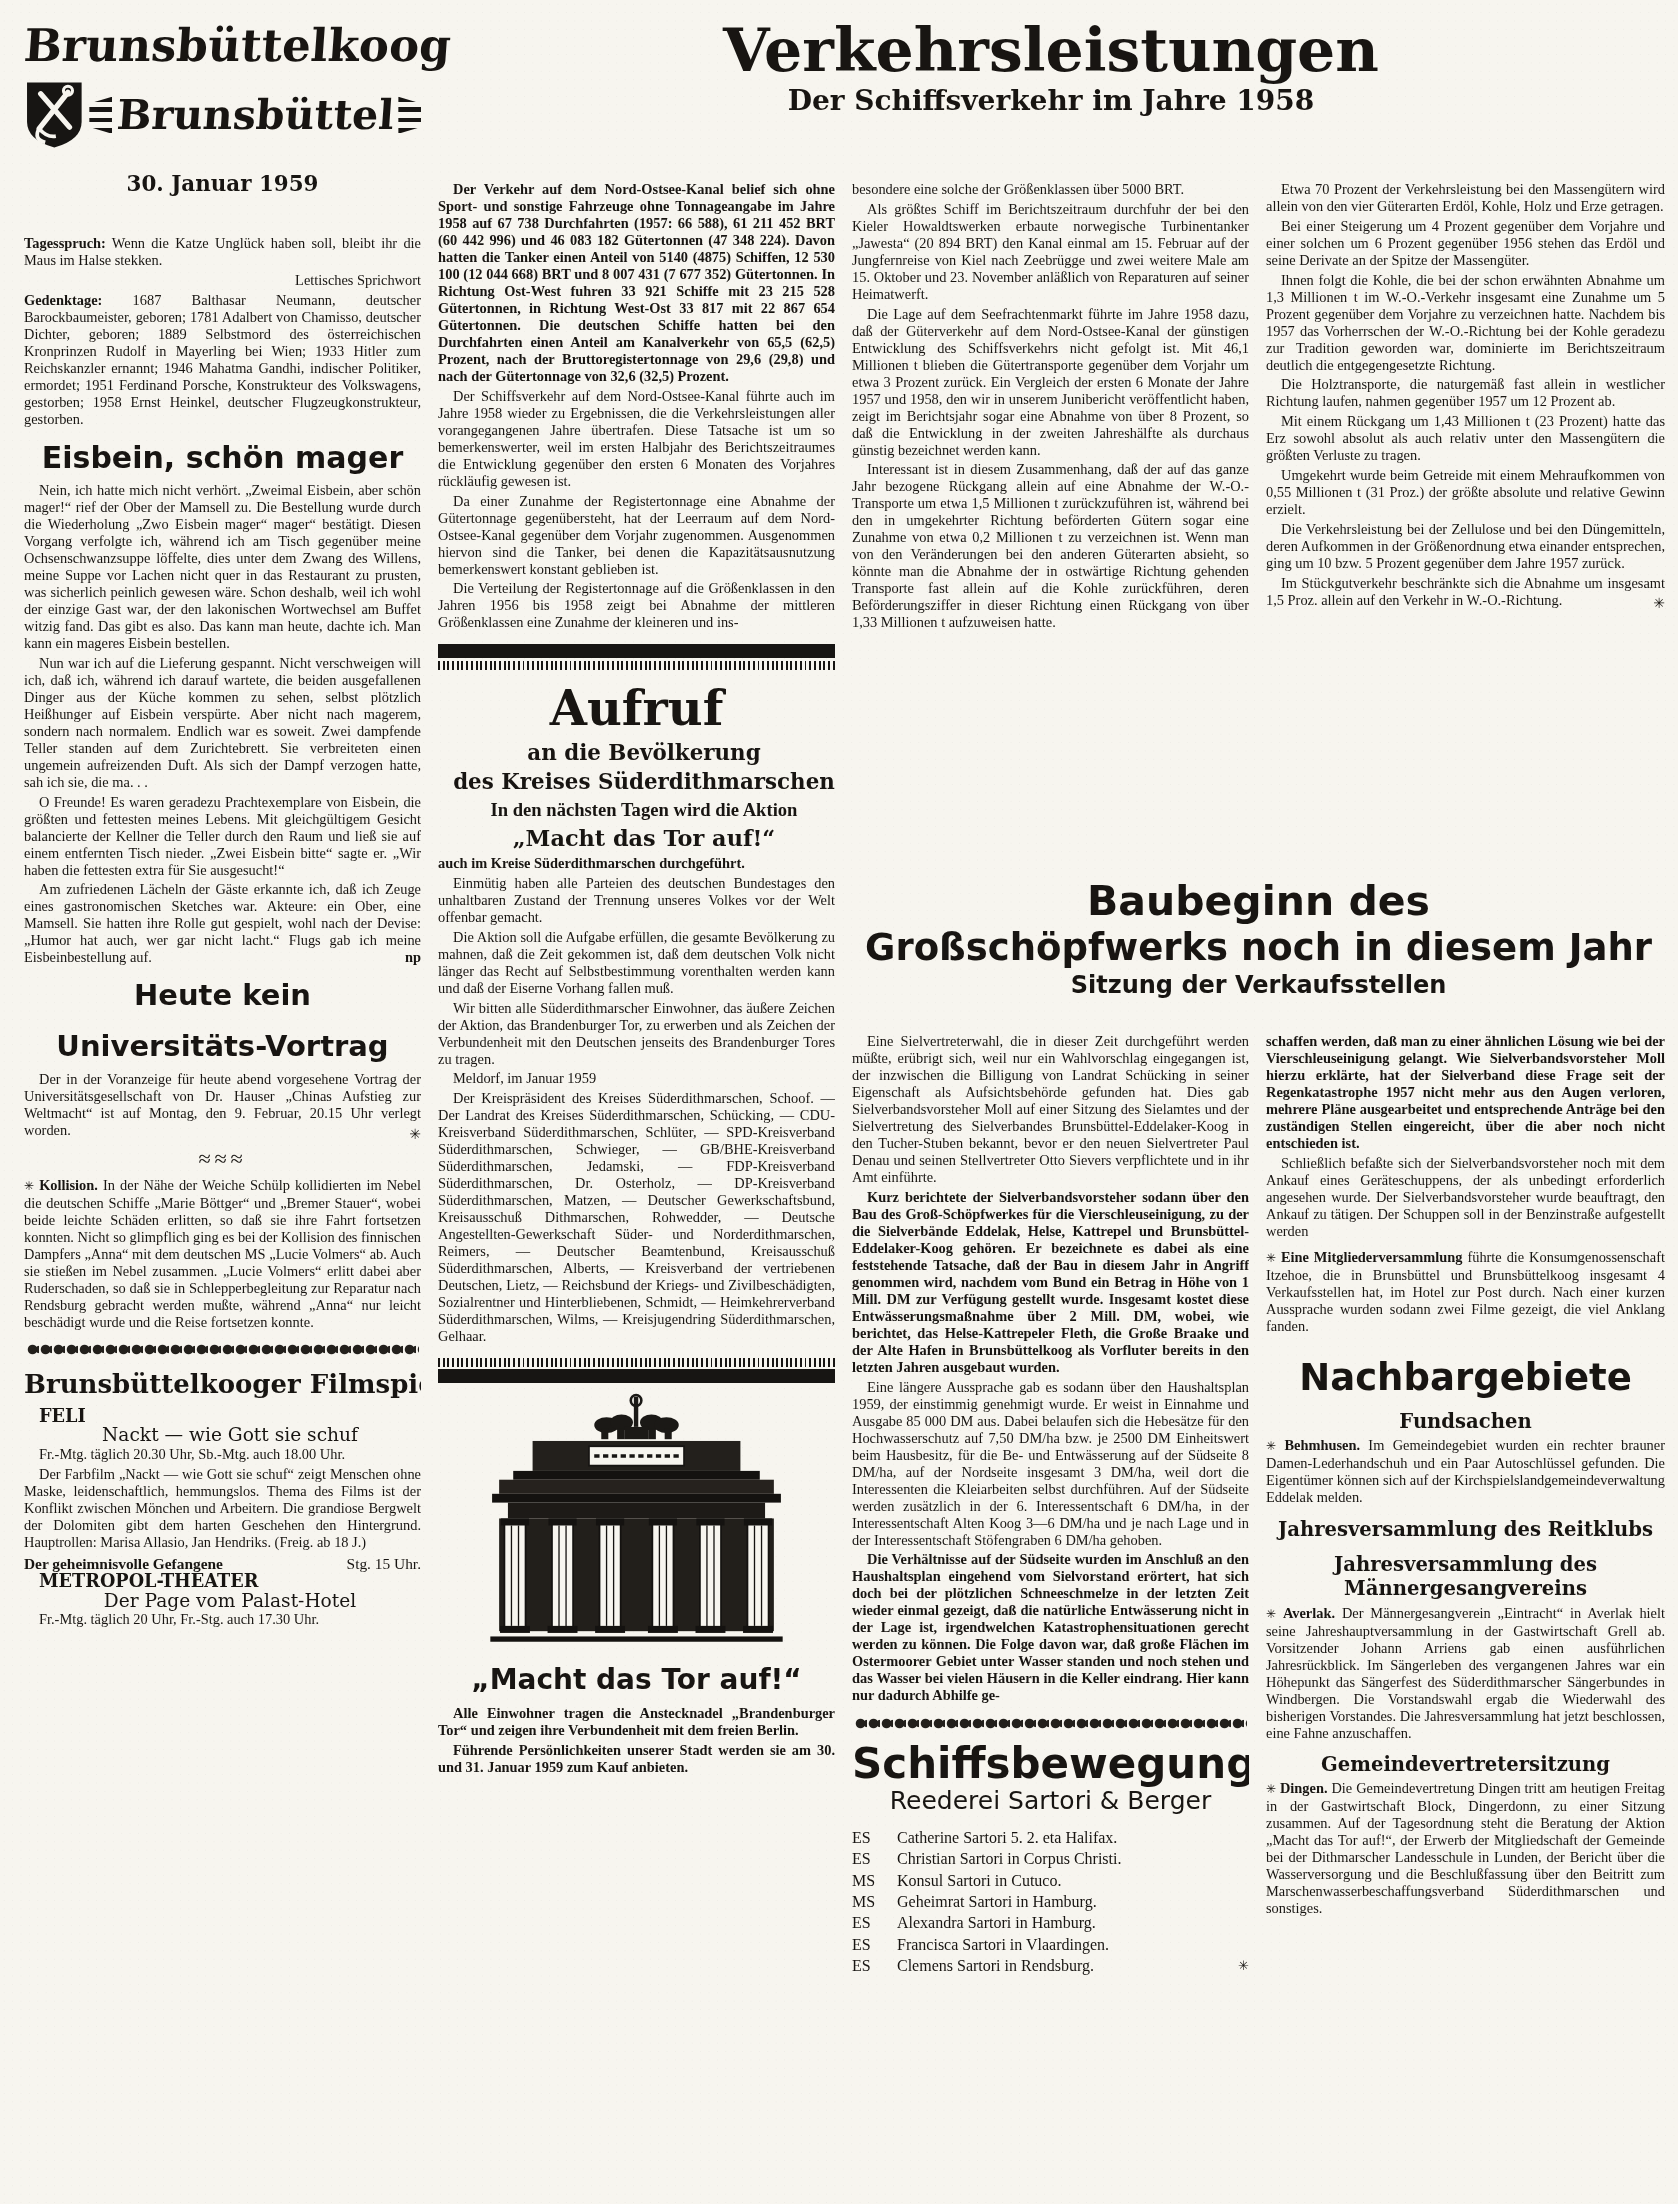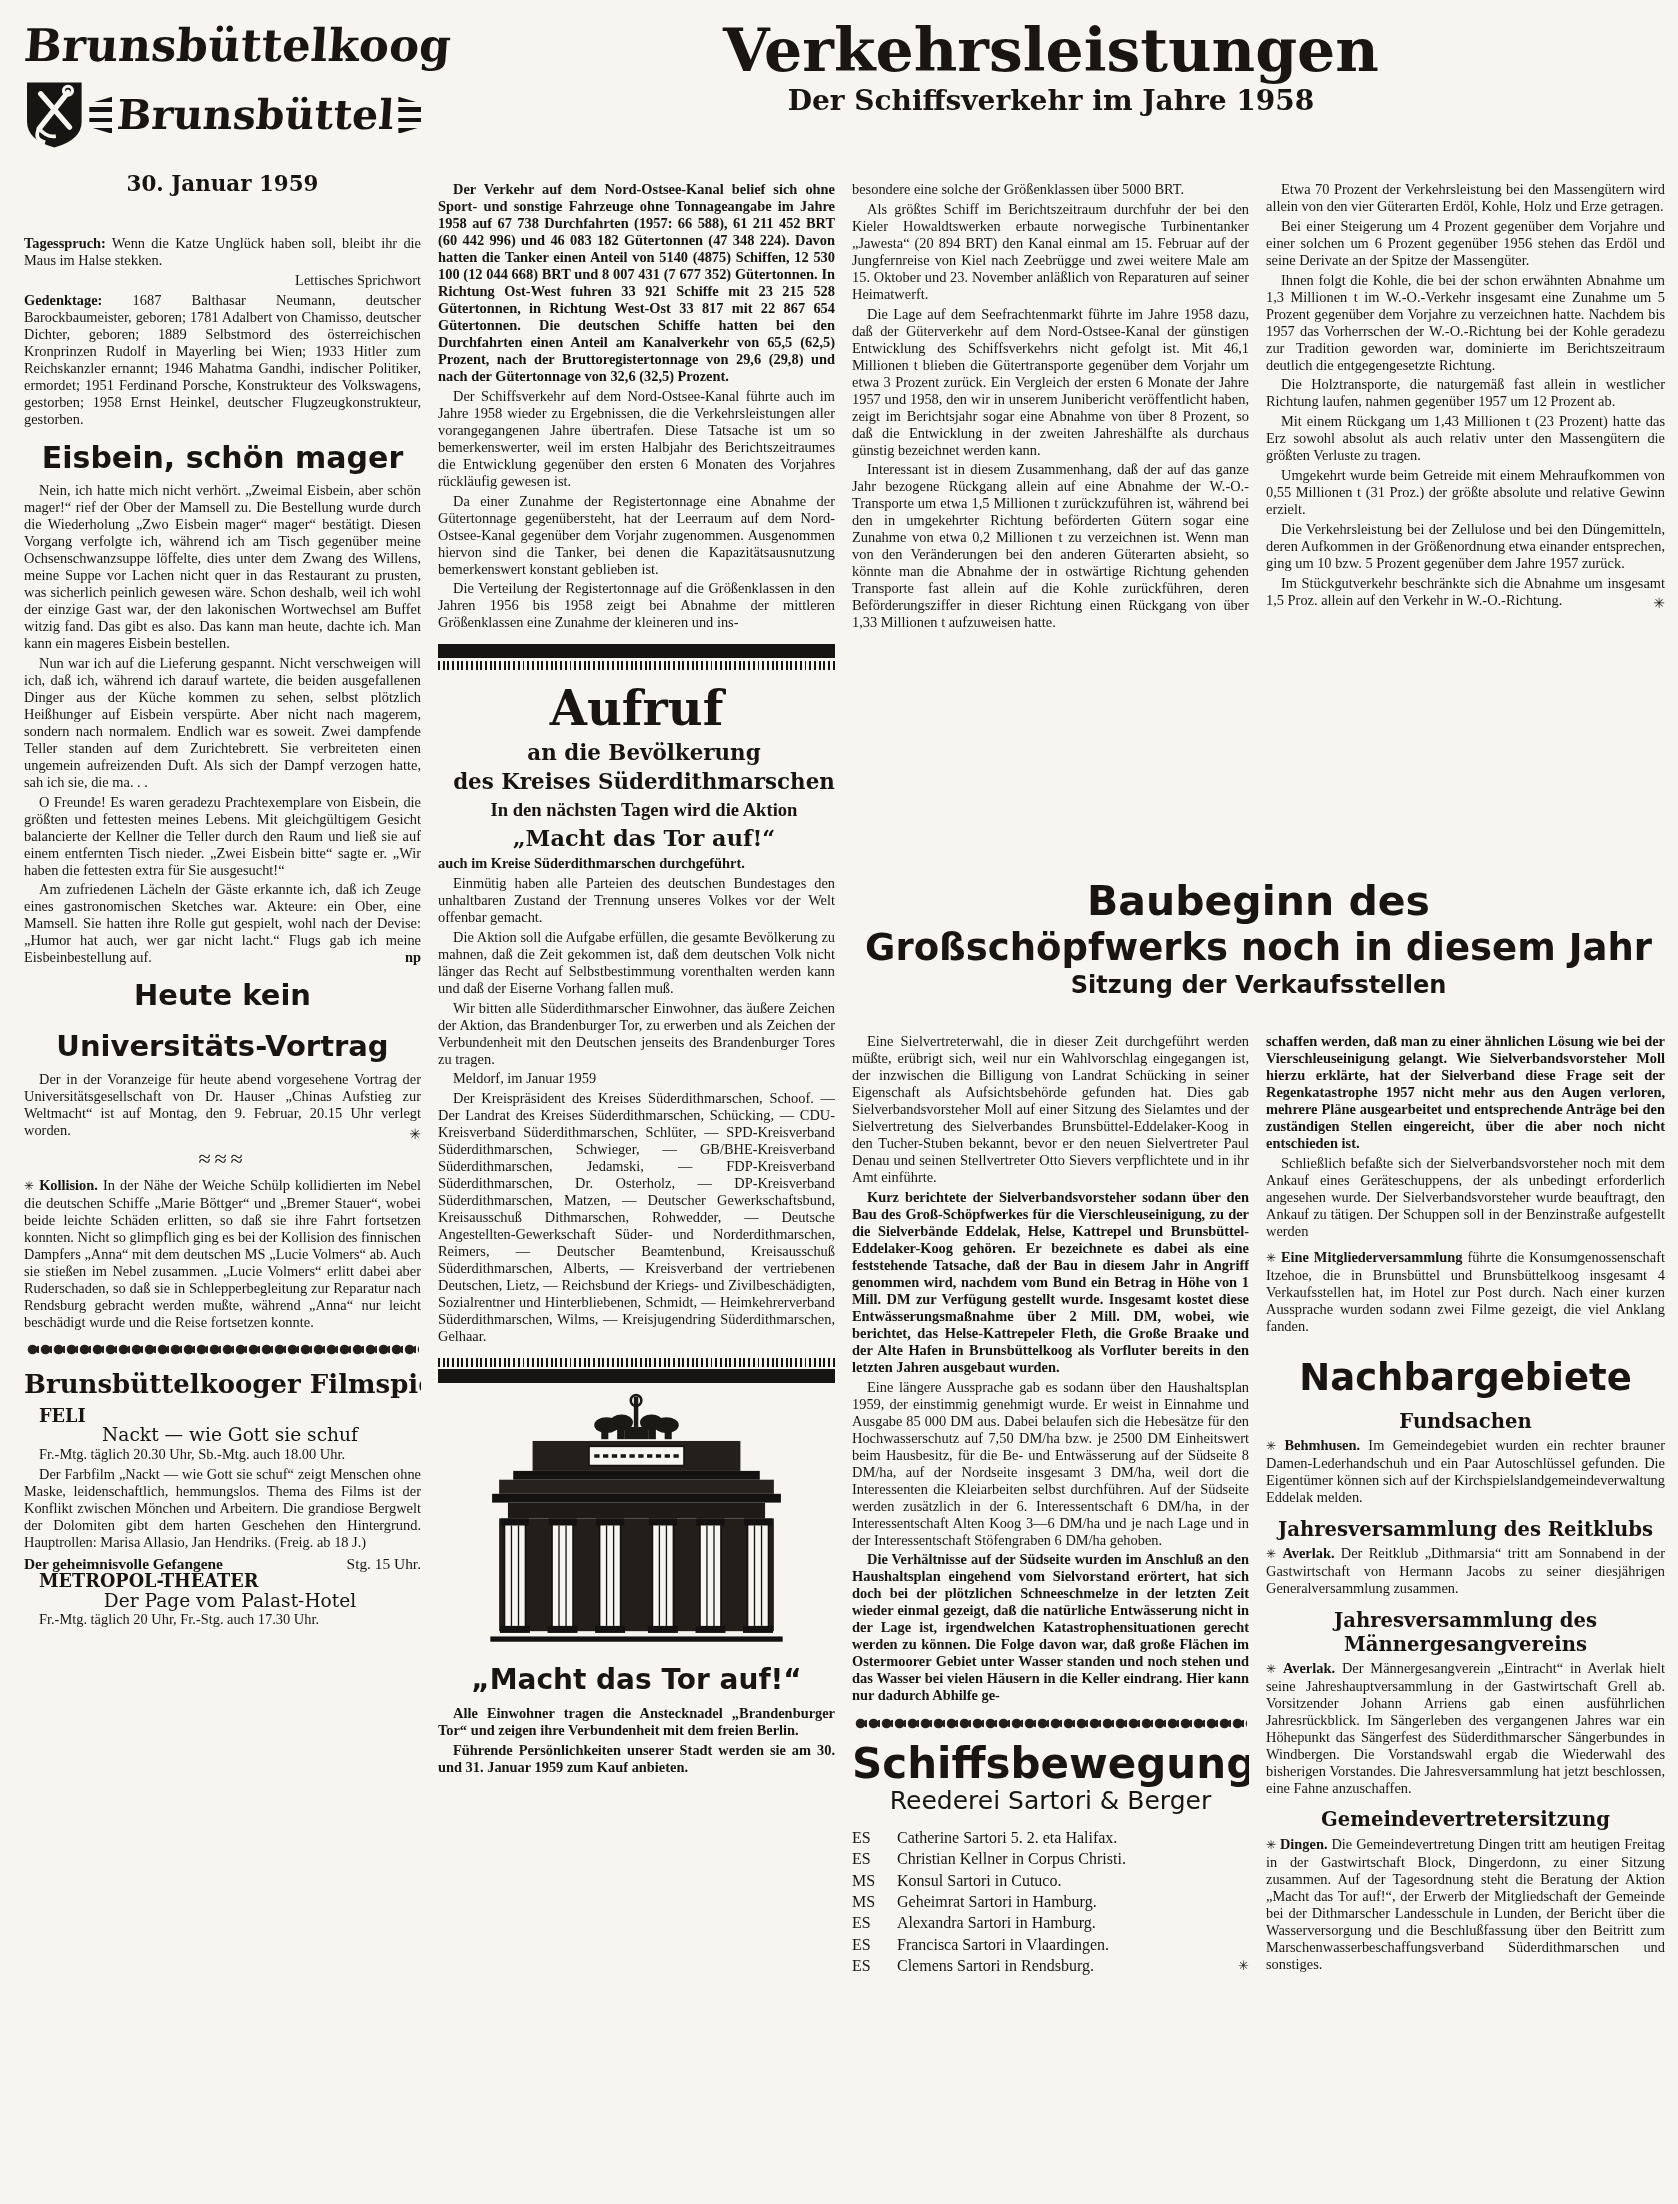"✳ Averlak. Der Reitklub „Dithmarsia“" p.noind { html: <p><span>✳</span> <b>Averlak.</b> <span>Der Reitklub „Dithmarsia“ tritt am Sonnabend in der Gastwirtschaft von Hermann Jacobs zu seiner diesjährigen Generalversammlung zusammen.</span></p> -> none }
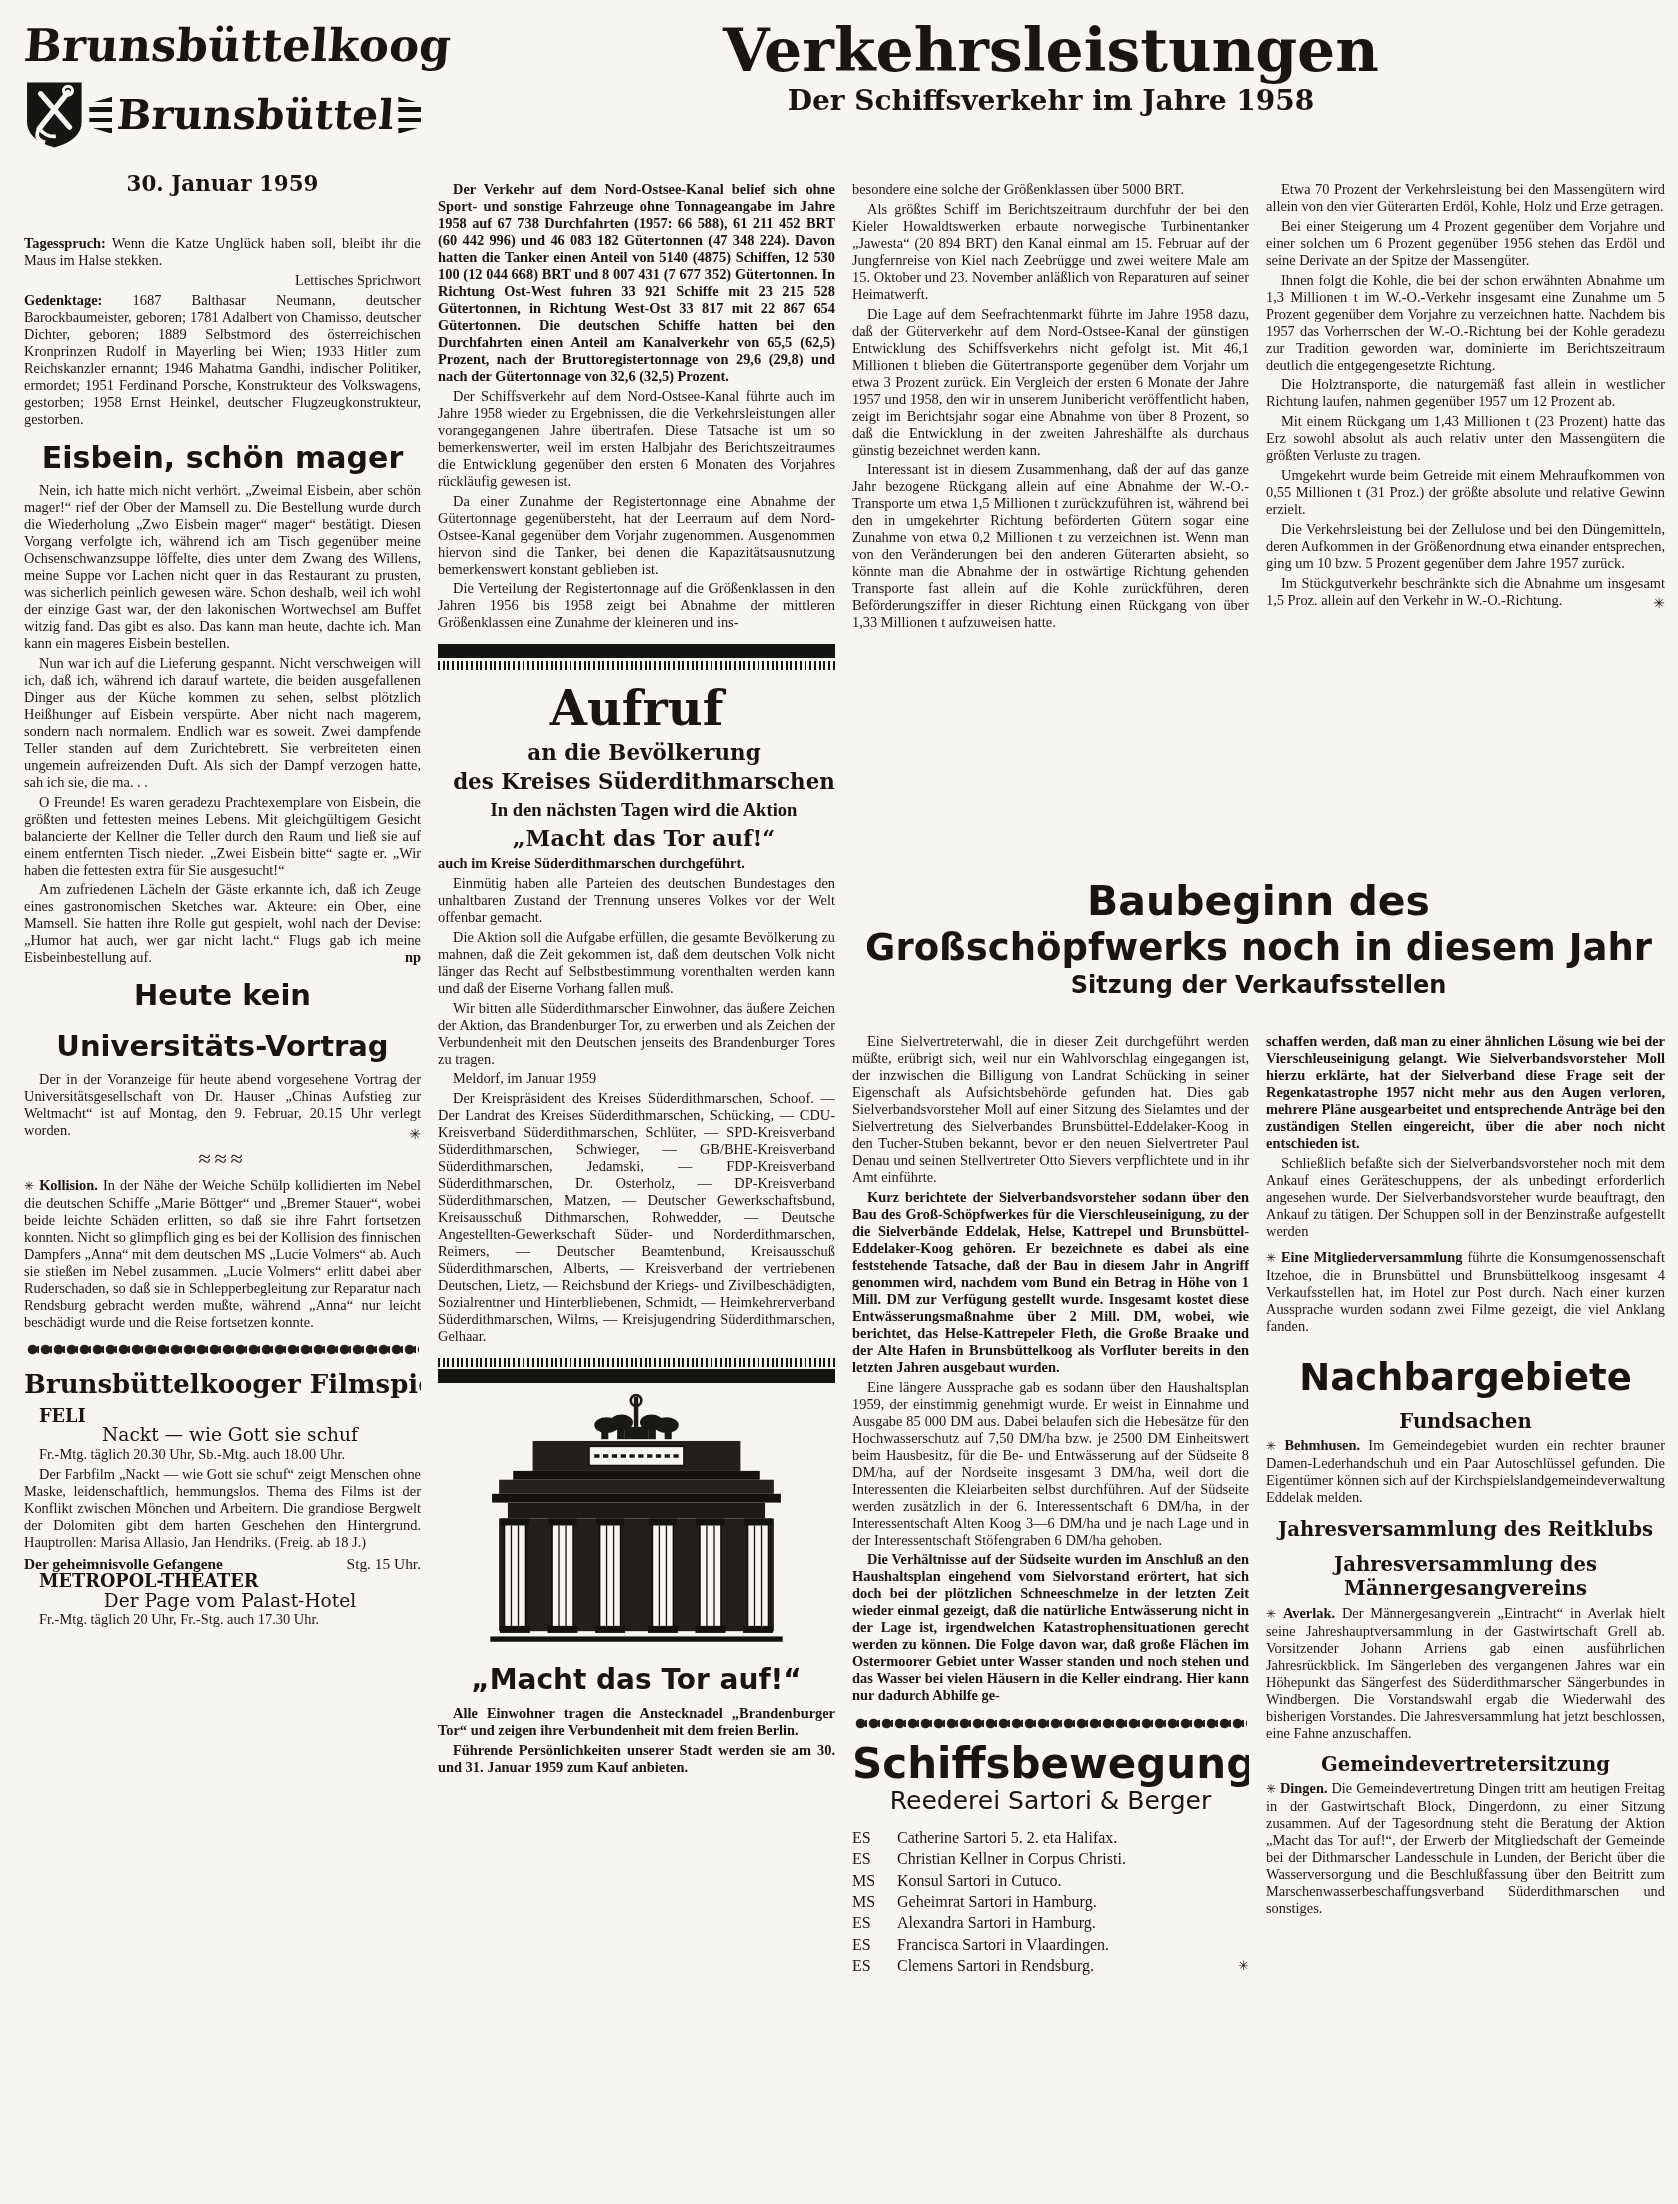"Christian Kellner in Corpus Christi." span { text: Kellner -> Sartori }
